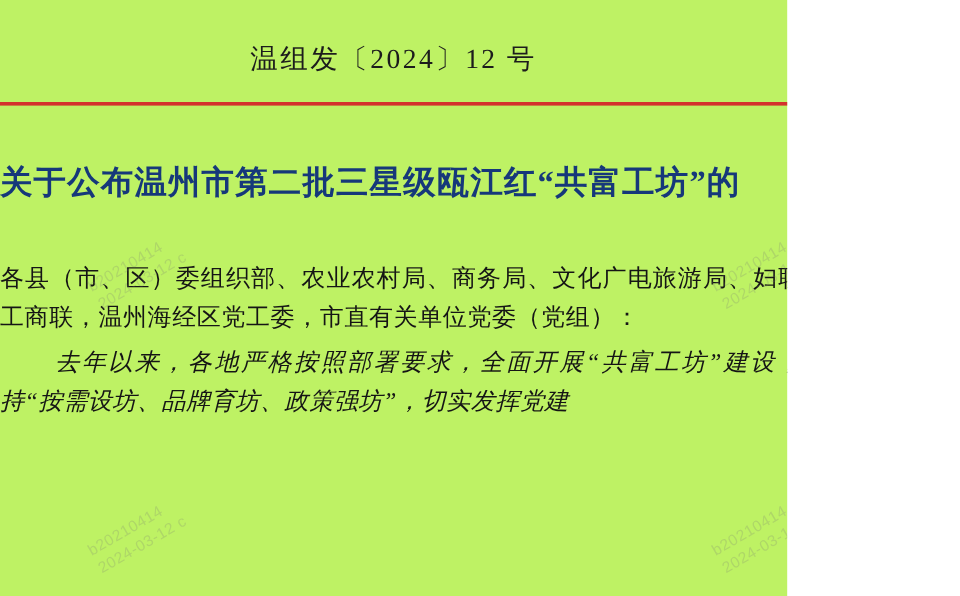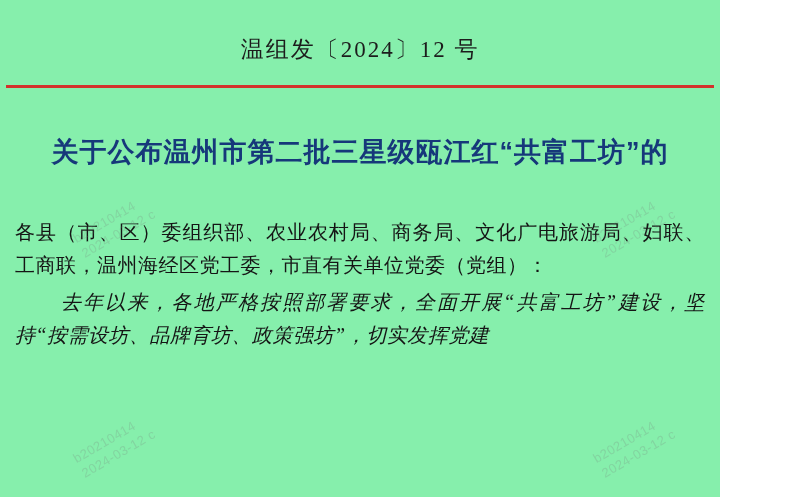"温组发〔2024〕12 号" .page { background: #86efac -> #bef264; width: 720px -> 656px }
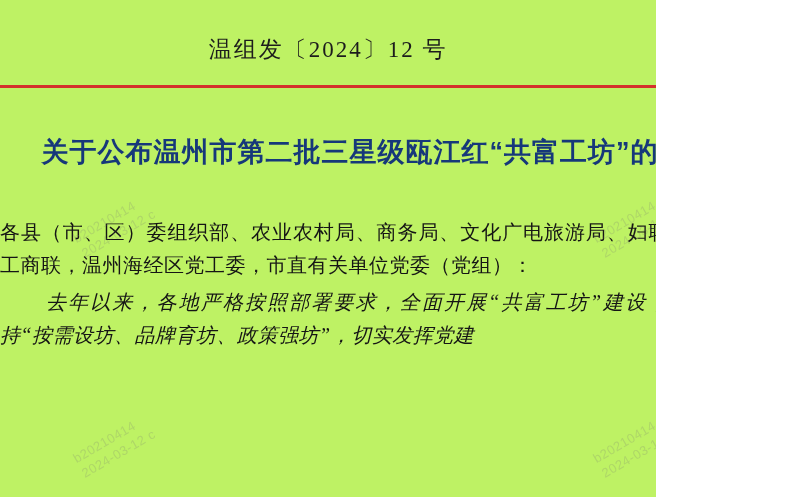"关于公布温州市第二批三星级瓯江红“共富工坊”的" .title-block { font-family: Liberation Sans, sans-serif -> Liberation Serif, serif; text-align: center -> none }
